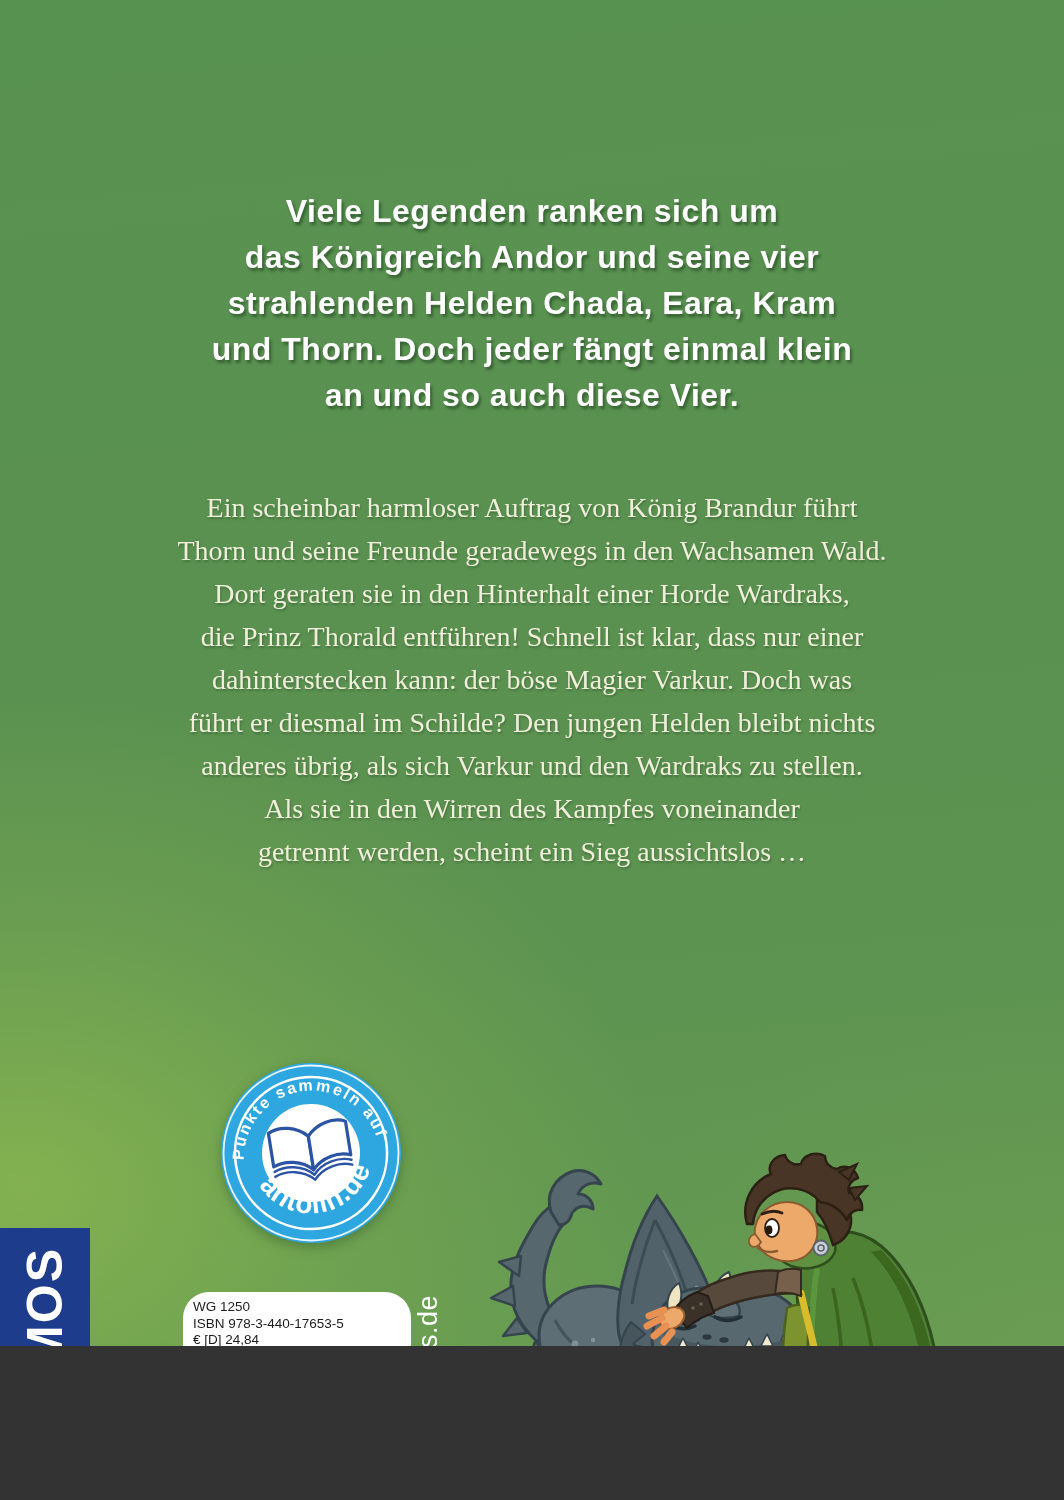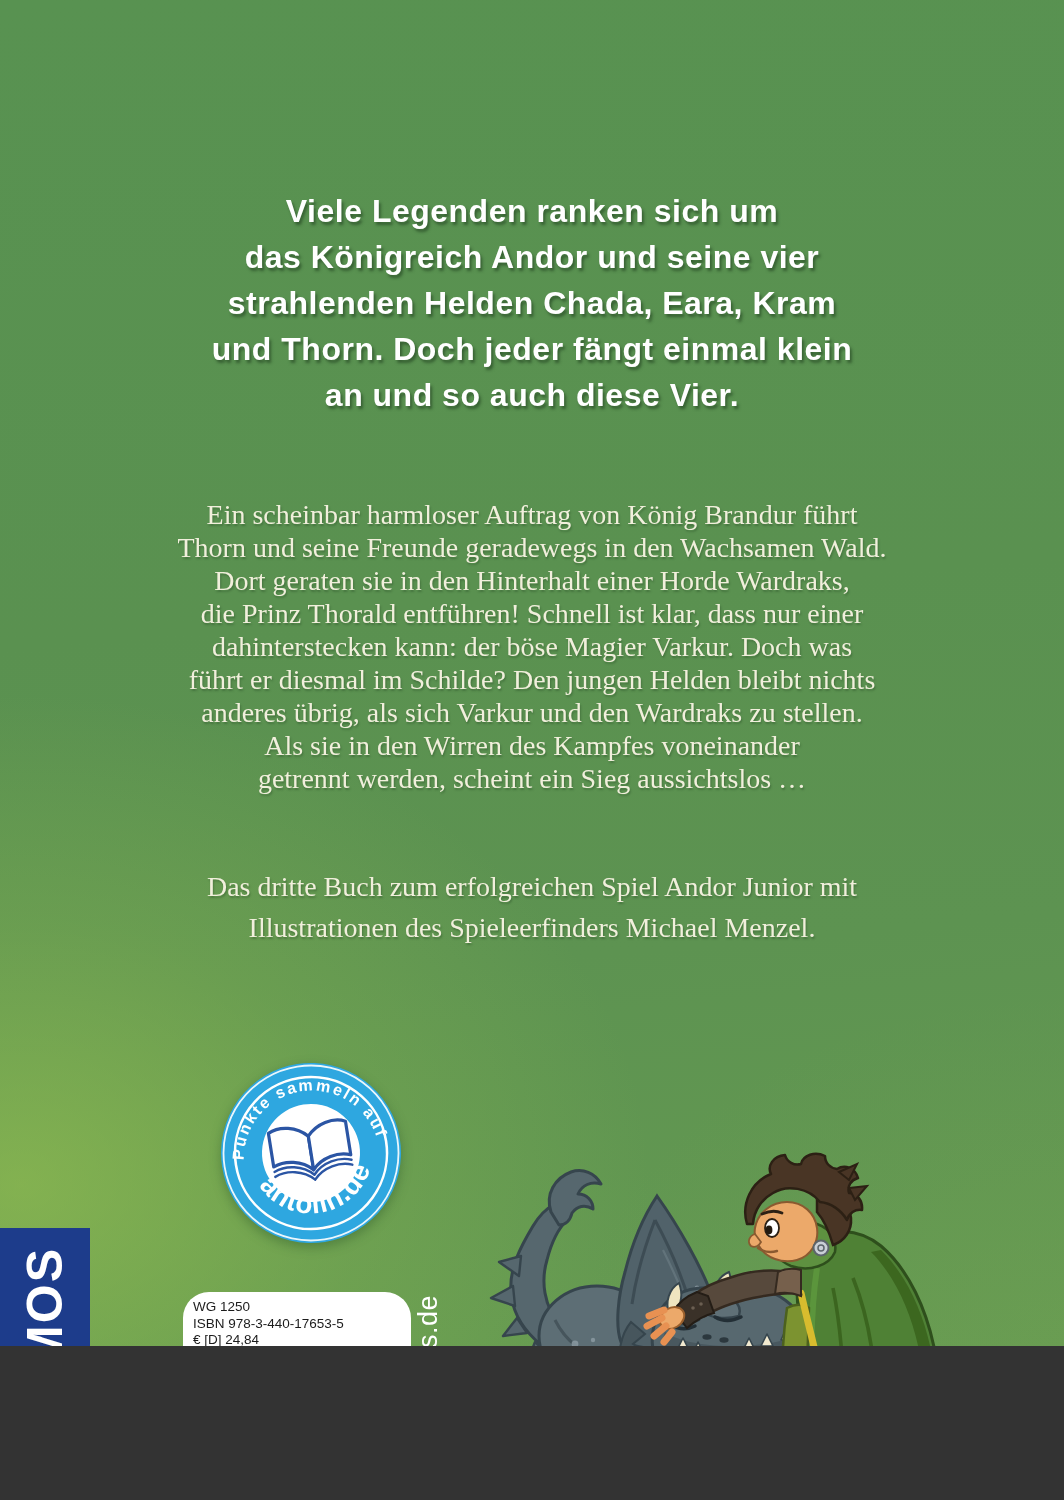"Ein scheinbar harmloser Auftrag von" .blurb { line-height: 33px -> 43px; margin-top: 12px -> none }
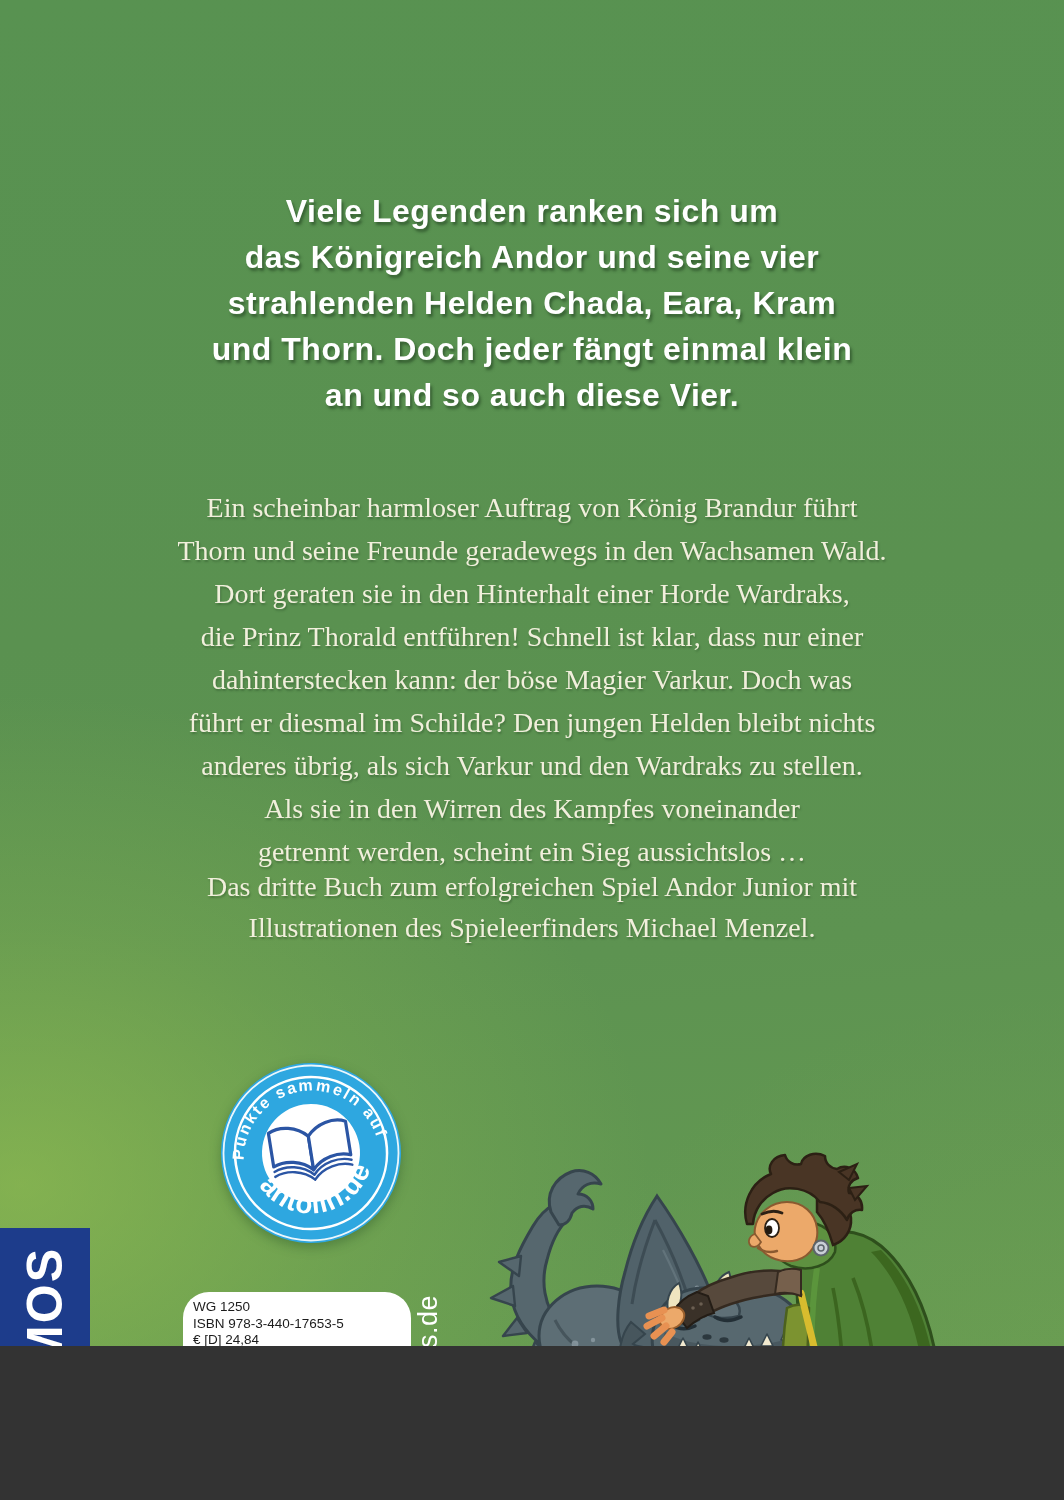"Das dritte Buch zum erfolgreichen" div.book-note { html: <div>Das dritte Buch zum erfolgreichen Spiel Andor Junior mit Illustrationen des Spieleerfinders Michael Menzel.</div> -> none }
